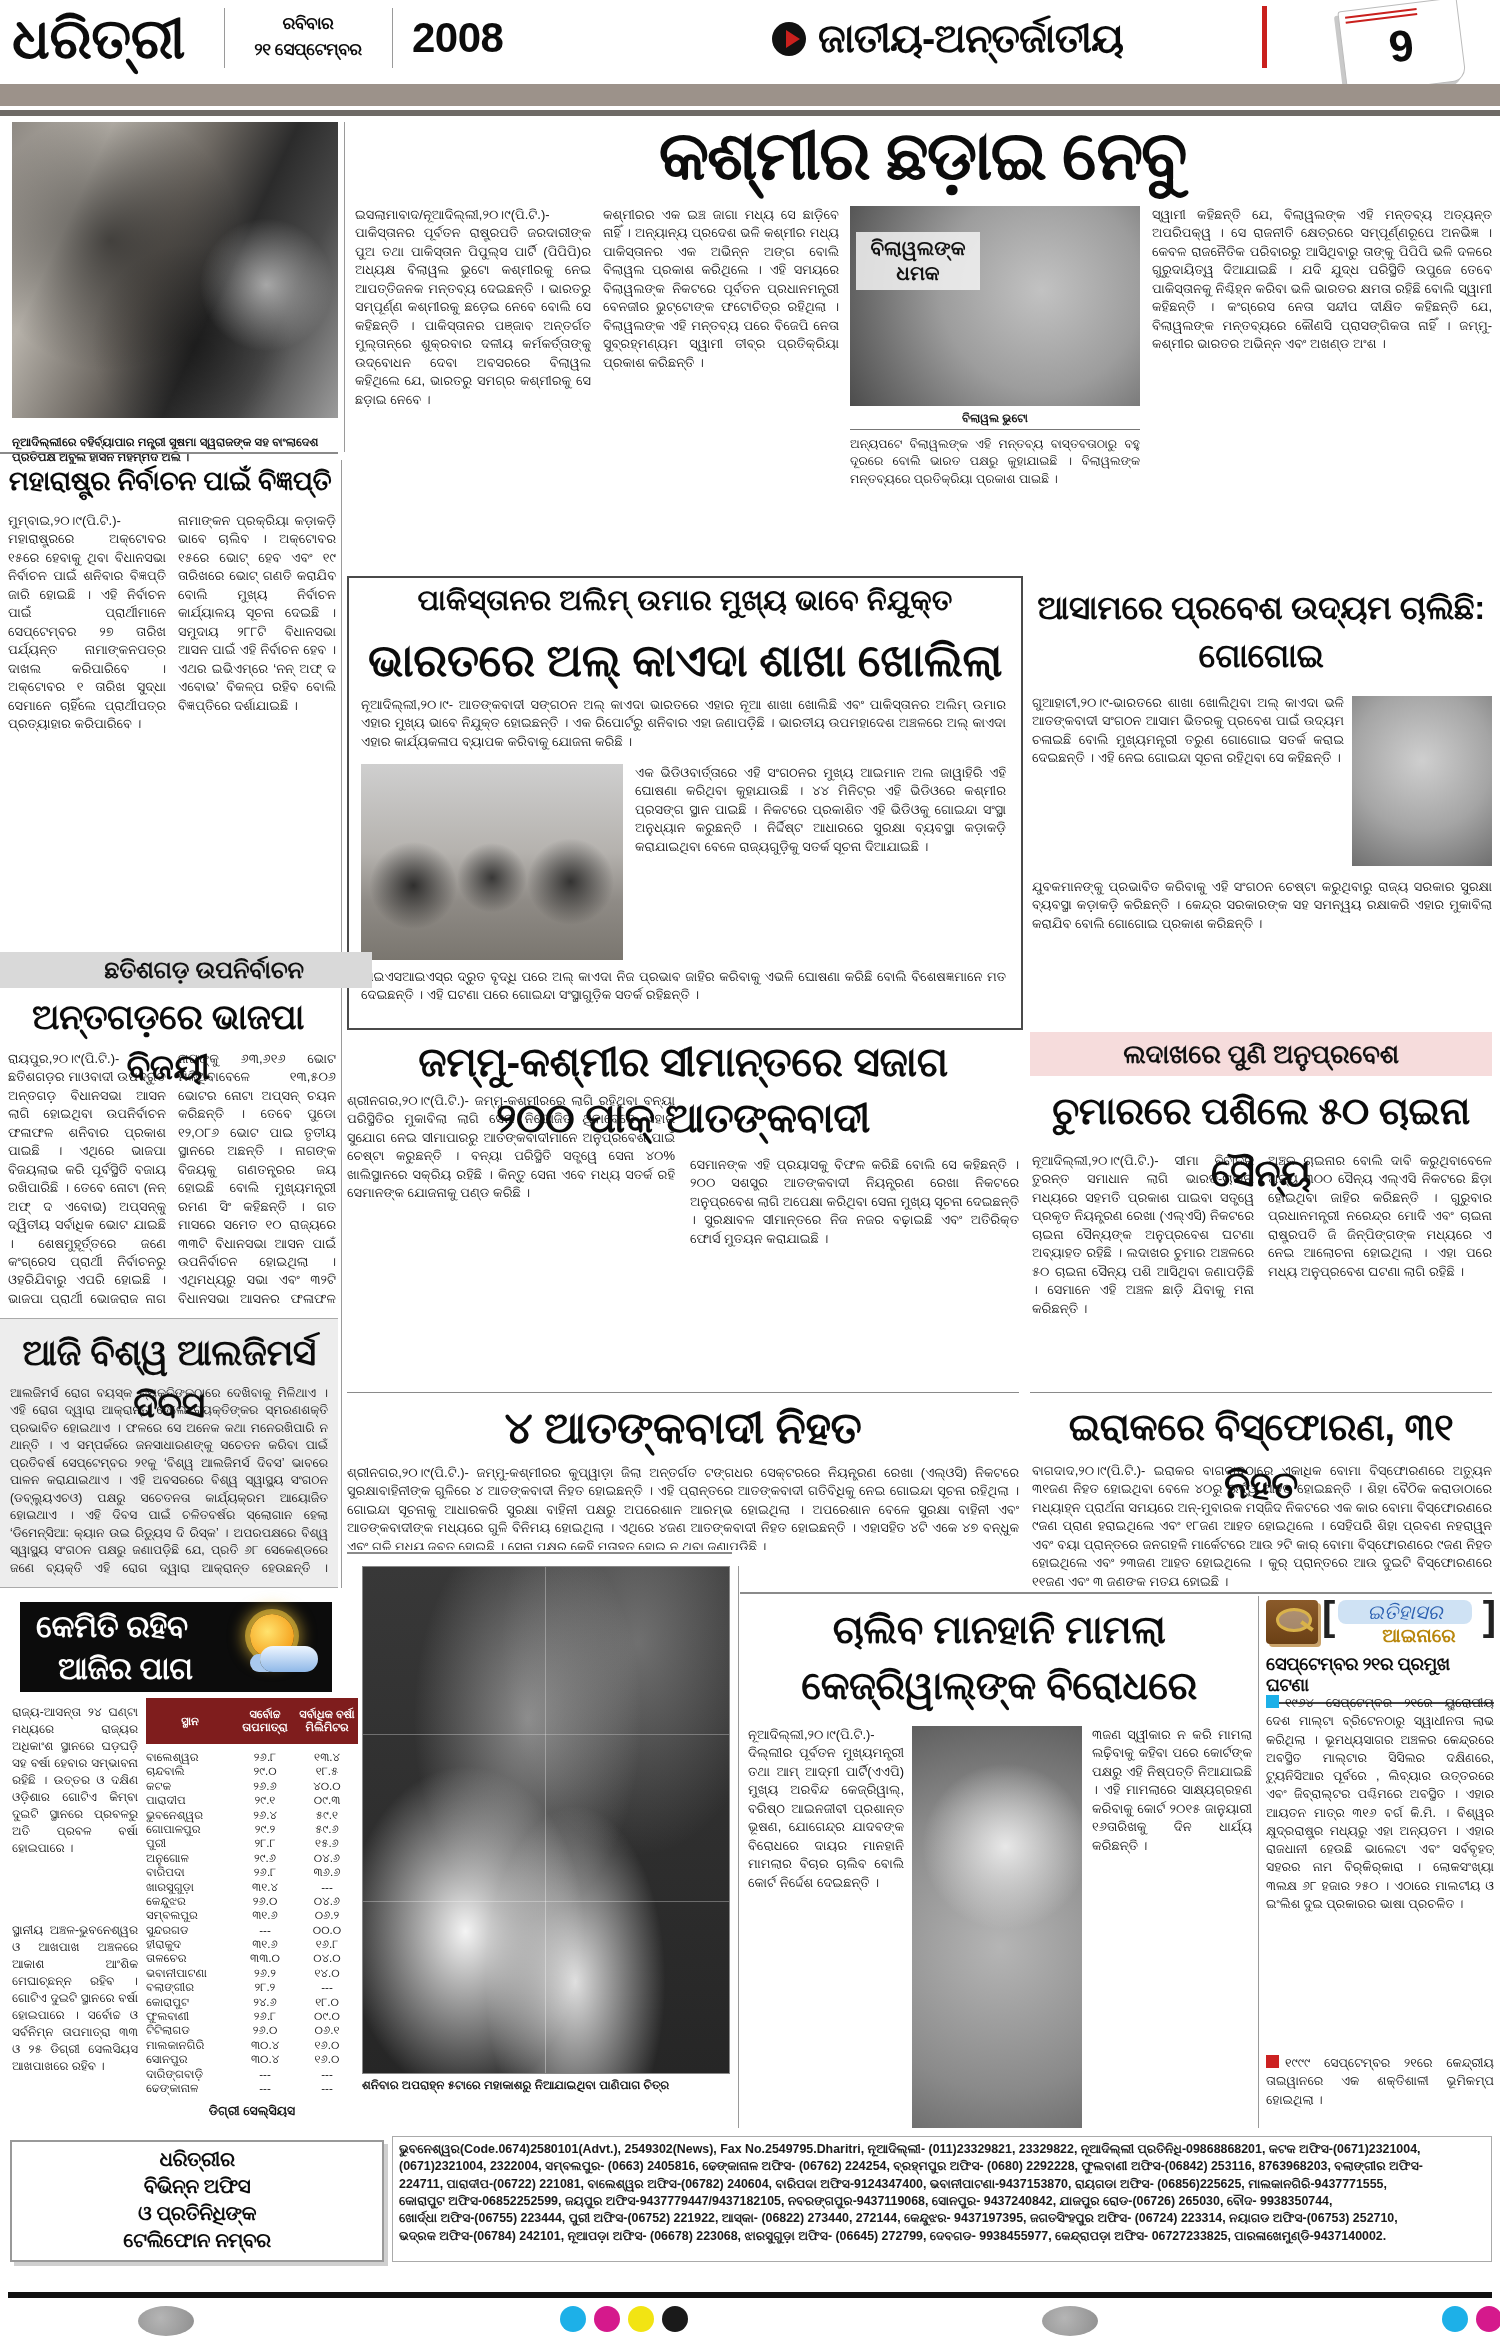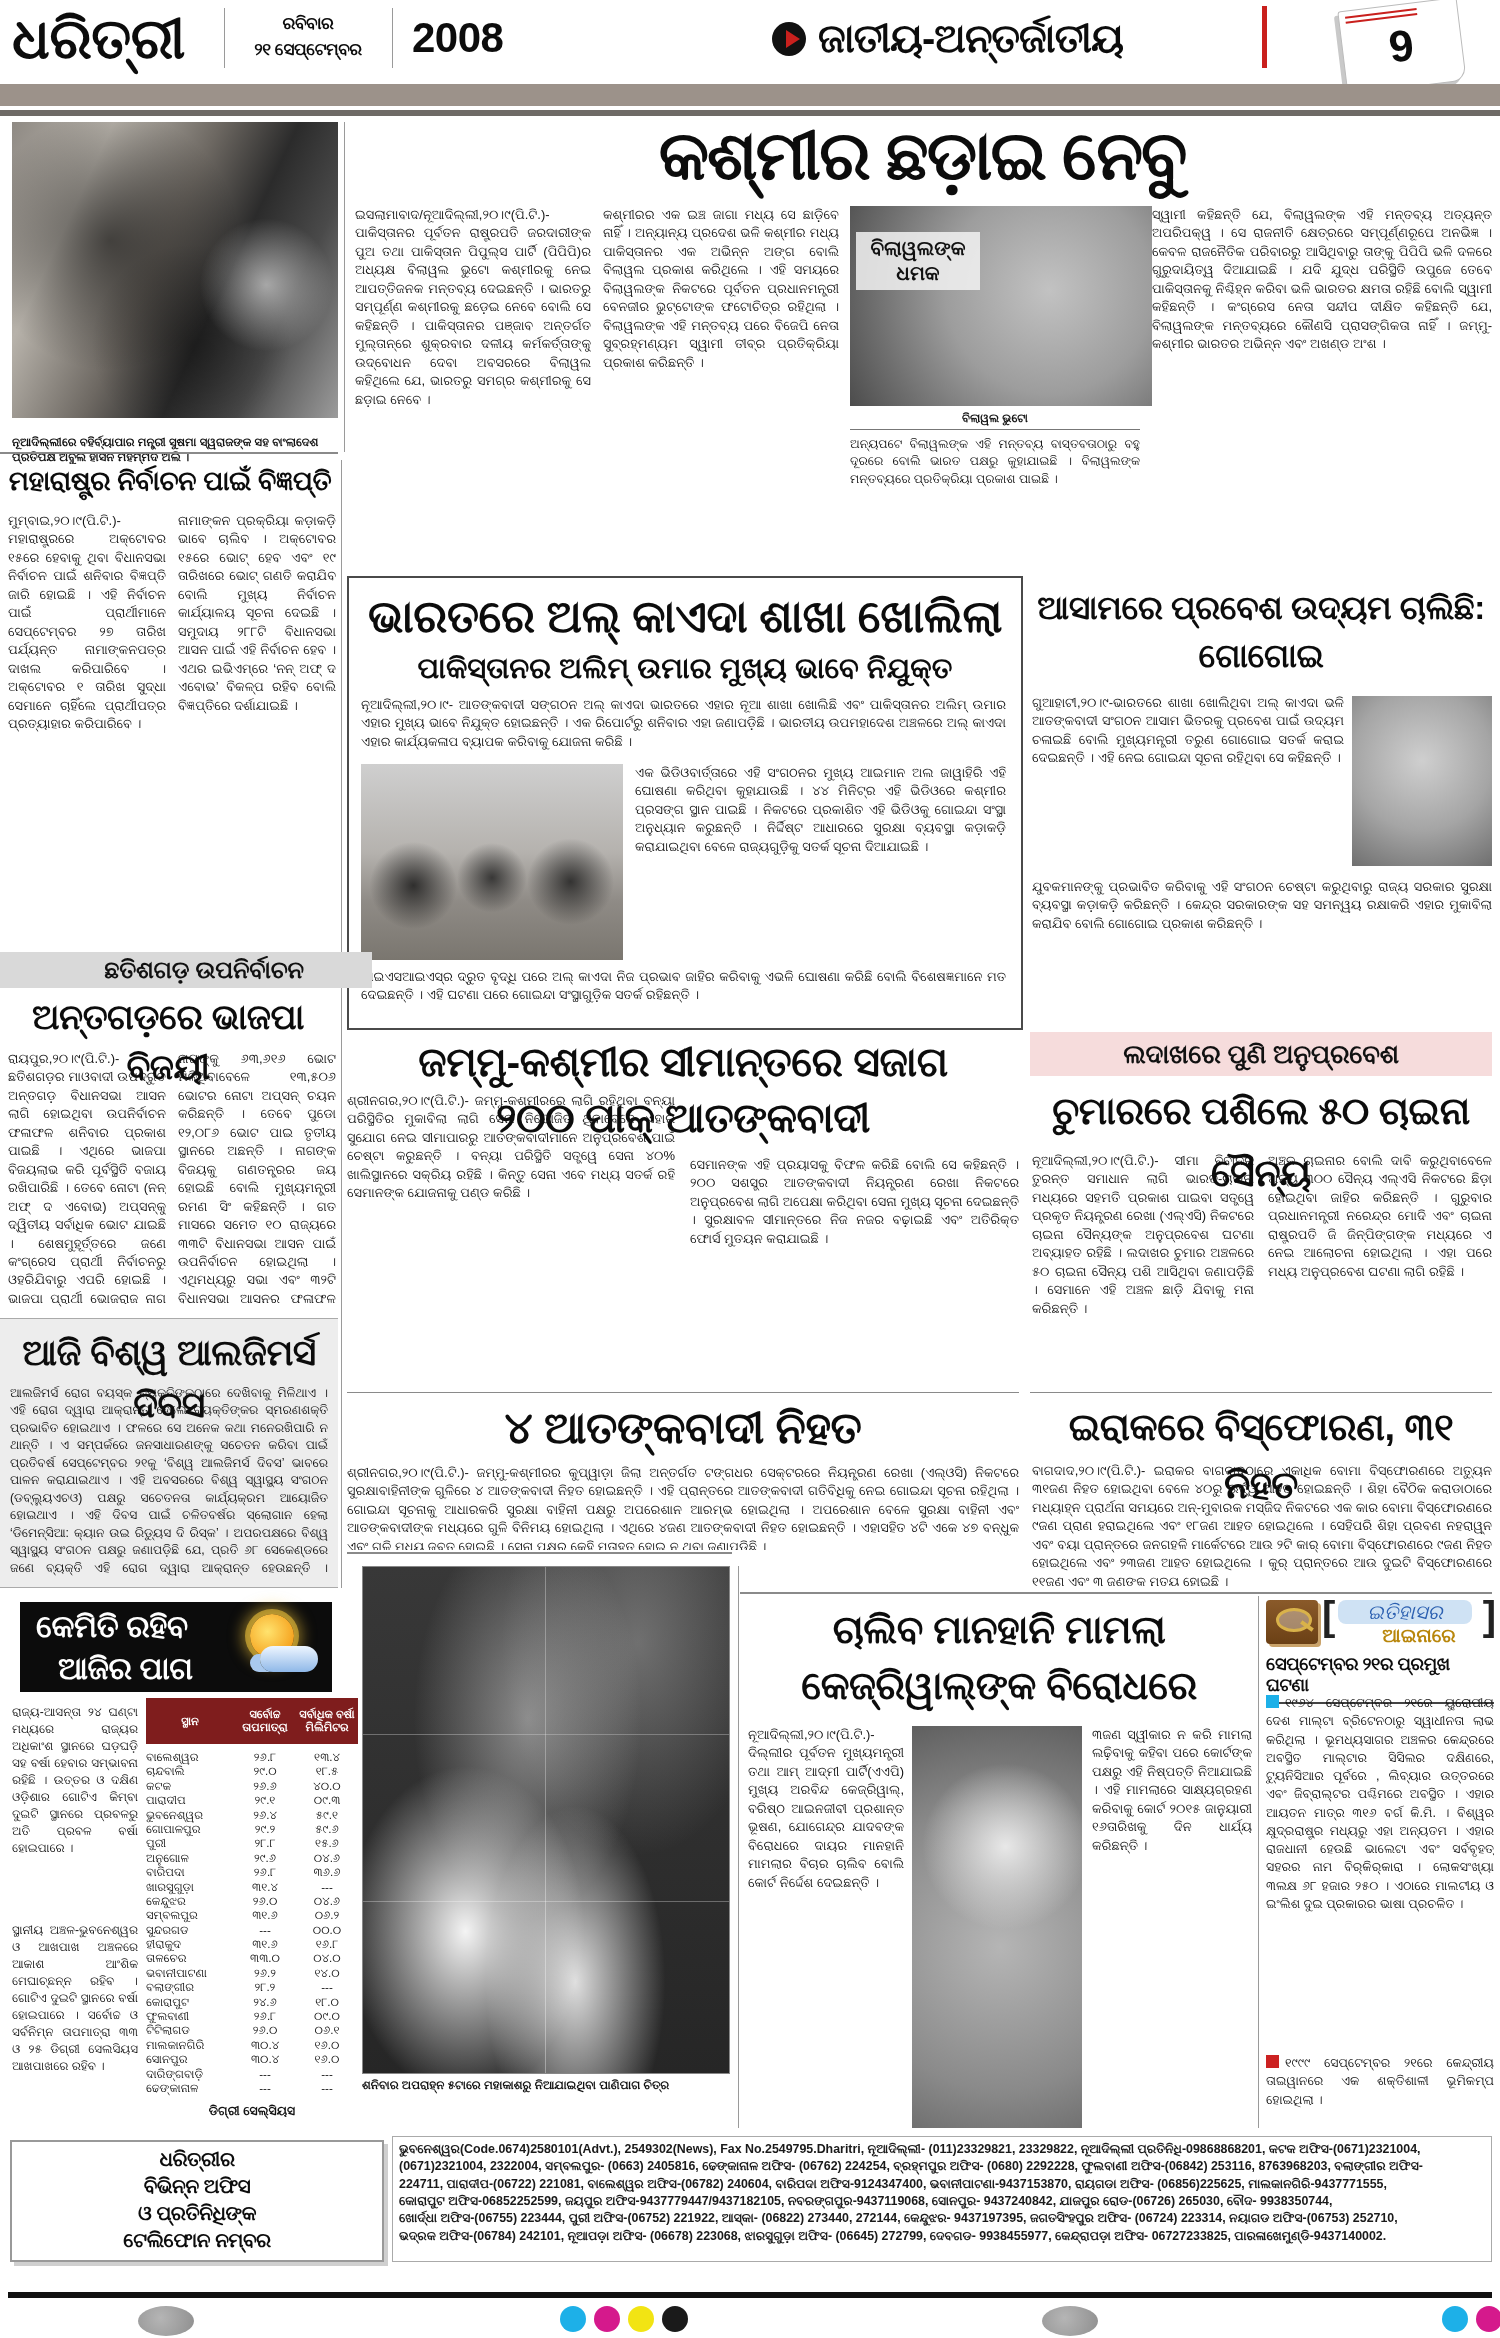"ବିଲାୱଲଙ୍କ ଧମକ" .ph-bil { padding-left: 12px -> none }
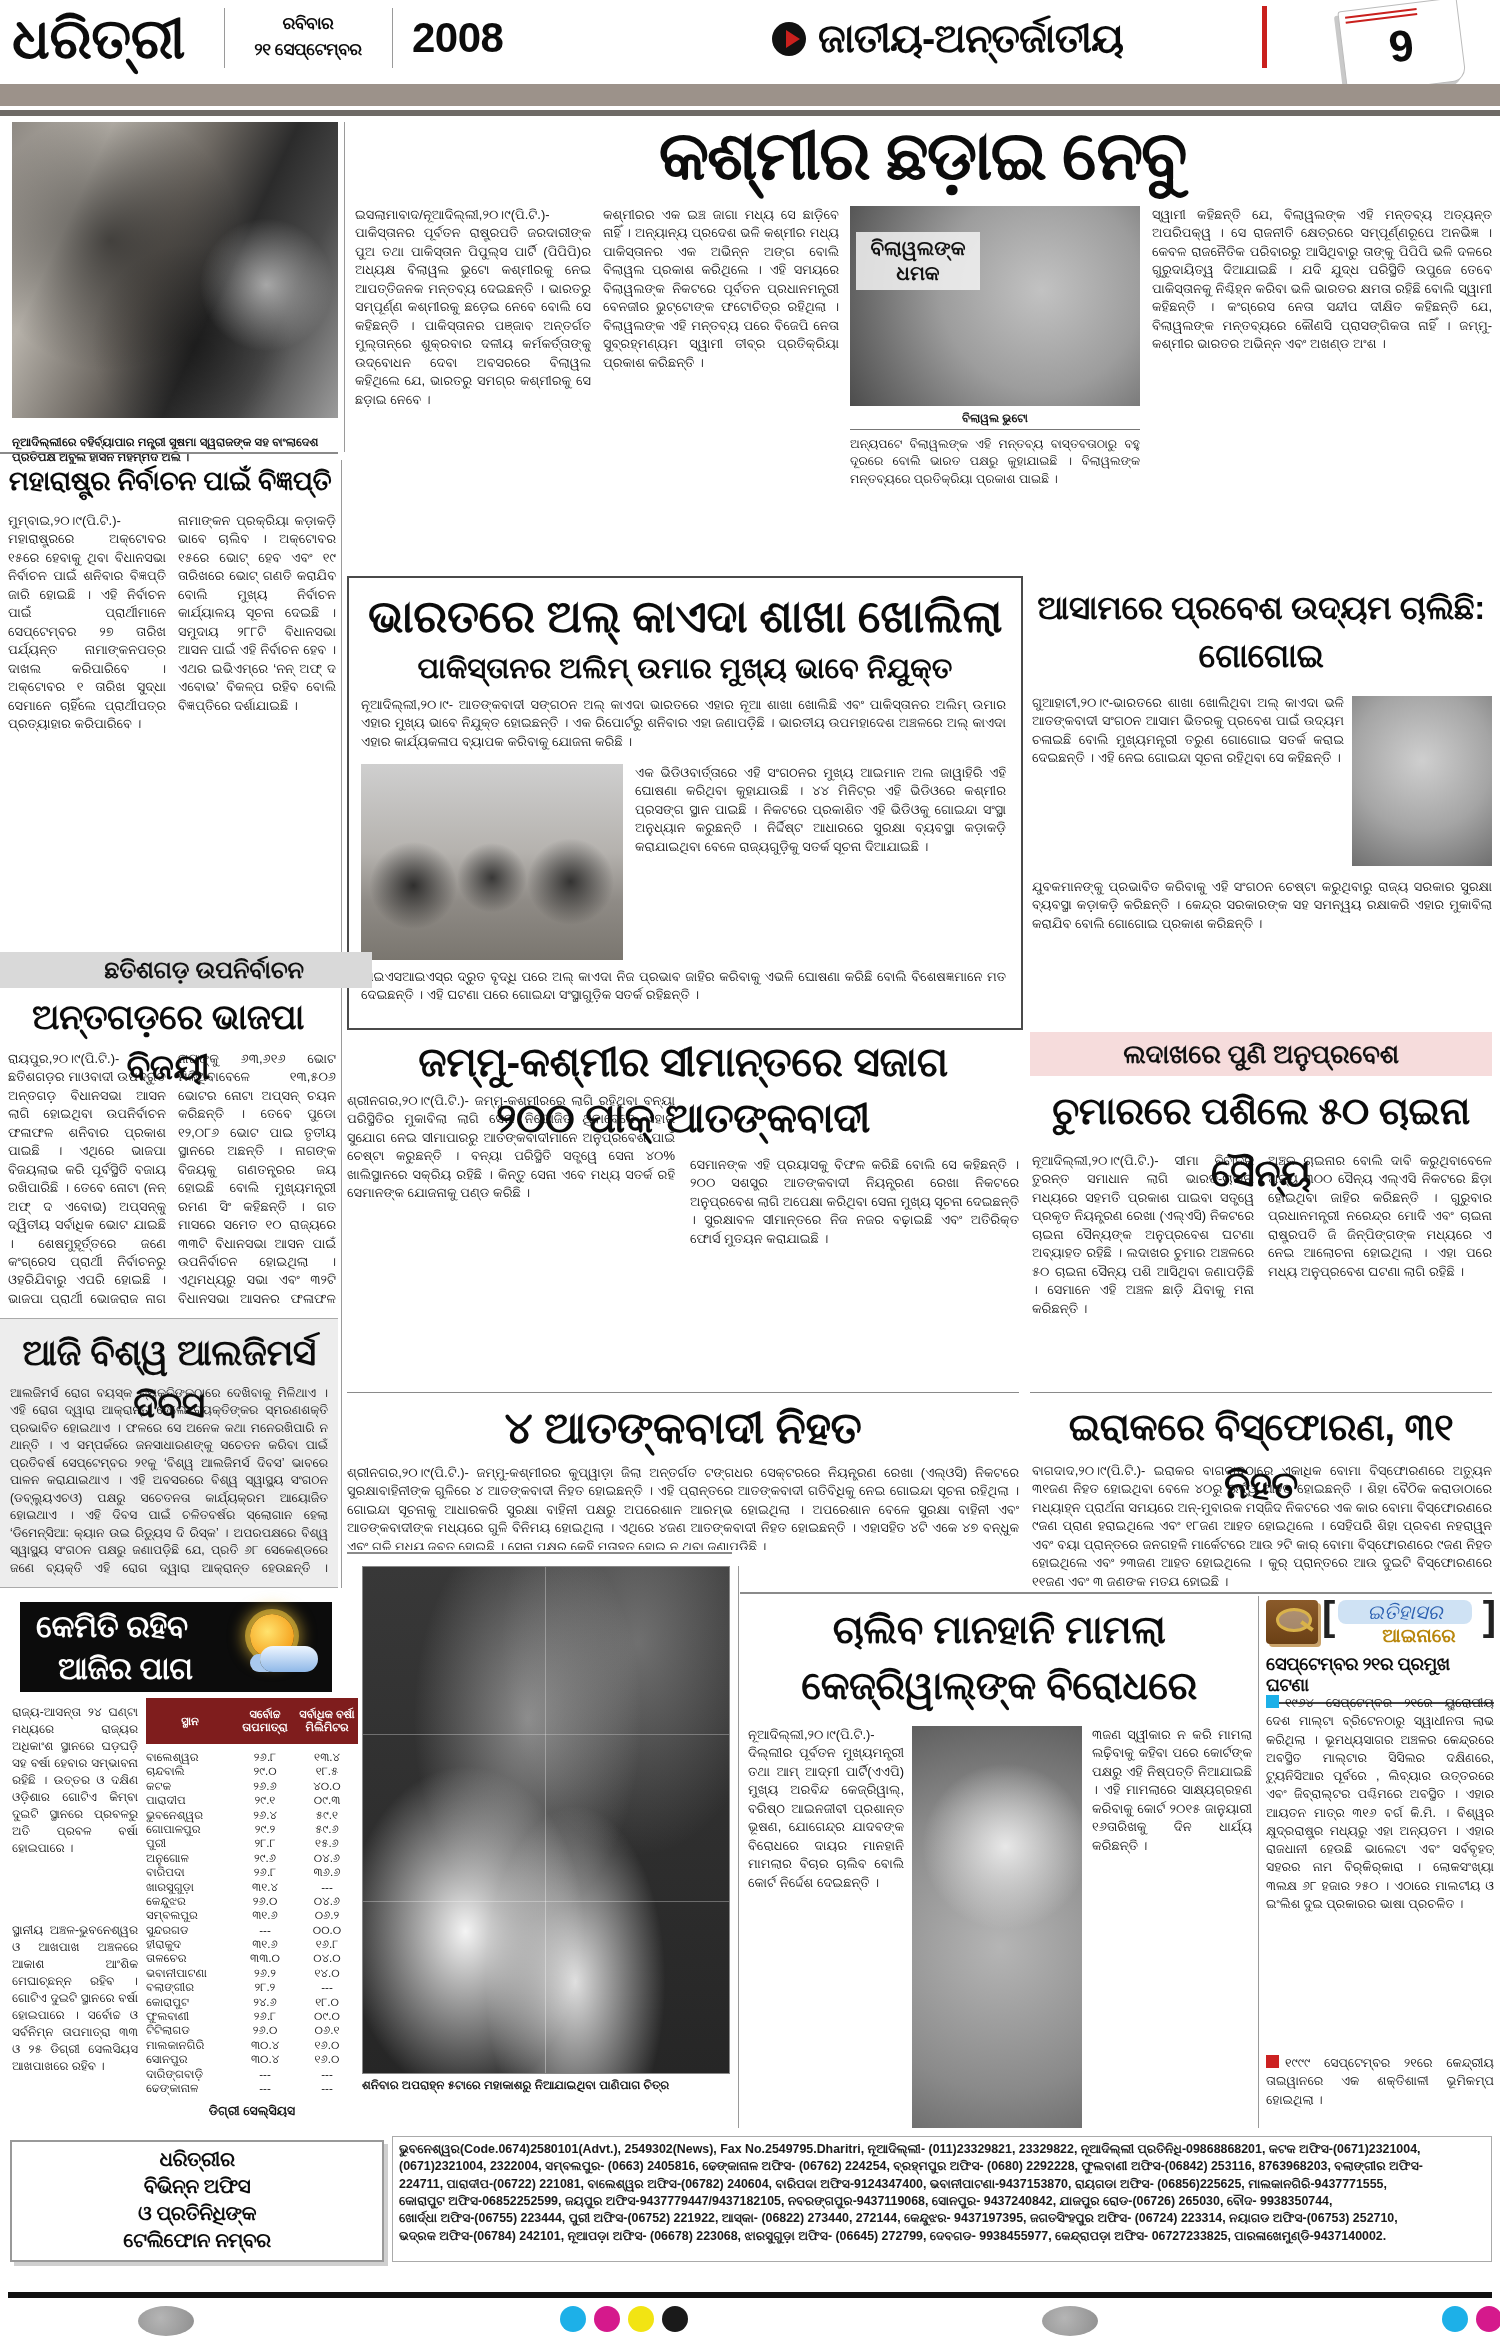"ଭାରତରେ ଅଲ୍ କାଏଦା ଶାଖା ଖୋଲିଲା" div.hd { order: before "ପାକିସ୍ତାନର ଅଲିମ୍ ଉମାର ମୁଖ୍ୟ ଭାବେ" -> after "ପାକିସ୍ତାନର ଅଲିମ୍ ଉମାର ମୁଖ୍ୟ ଭାବେ" }
